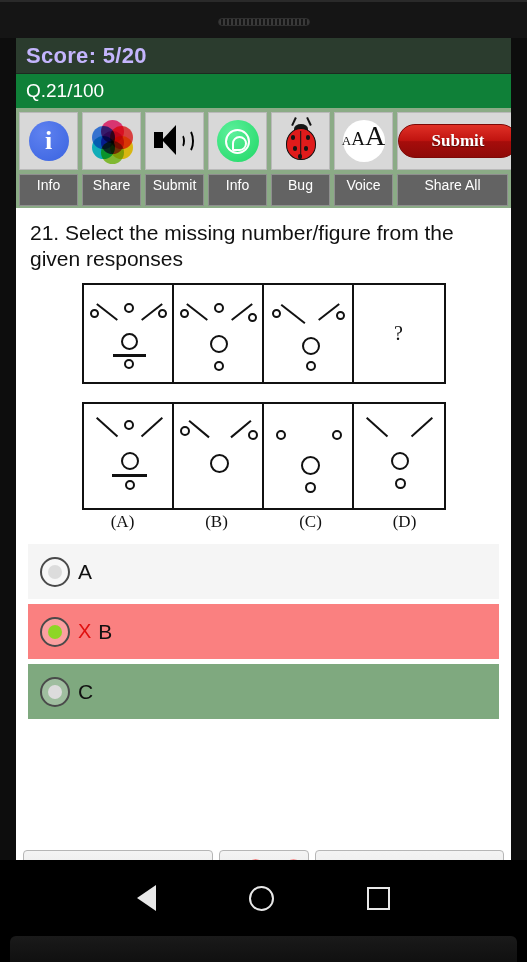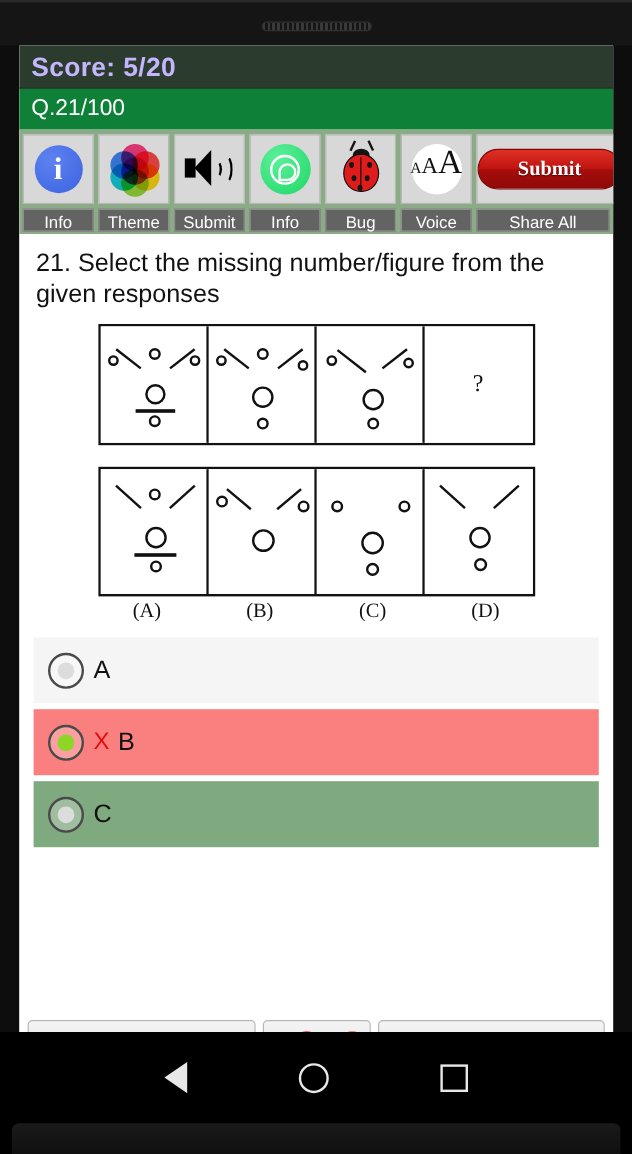"Info" .tool-label { height: 19px -> 32px }
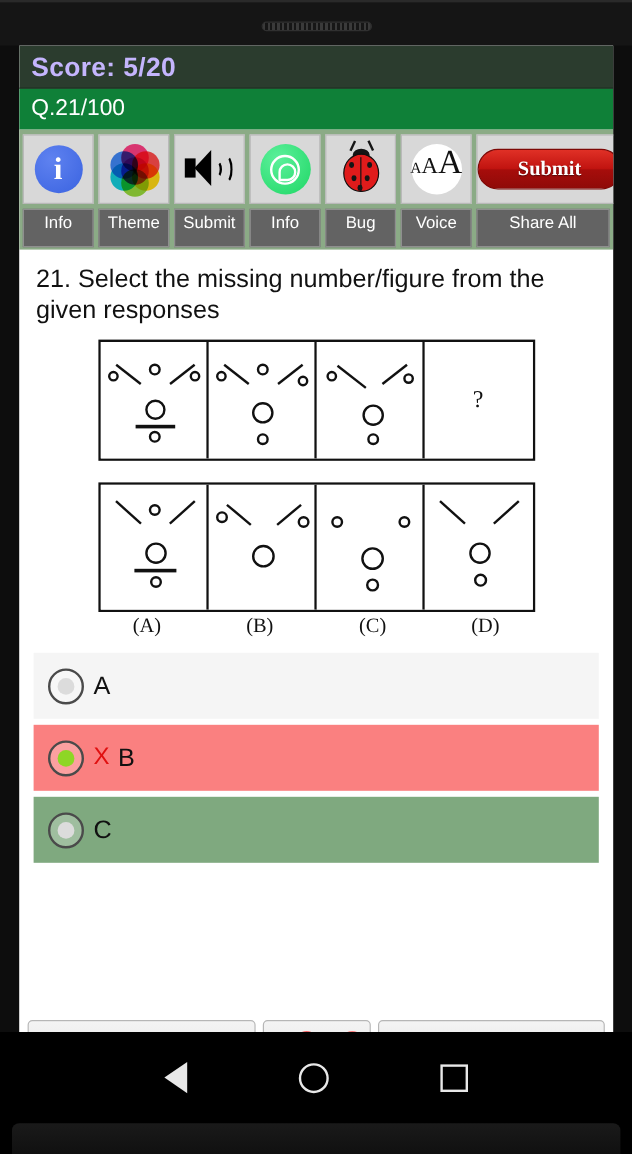"Theme" div.tool-label { text: Theme -> Share }
